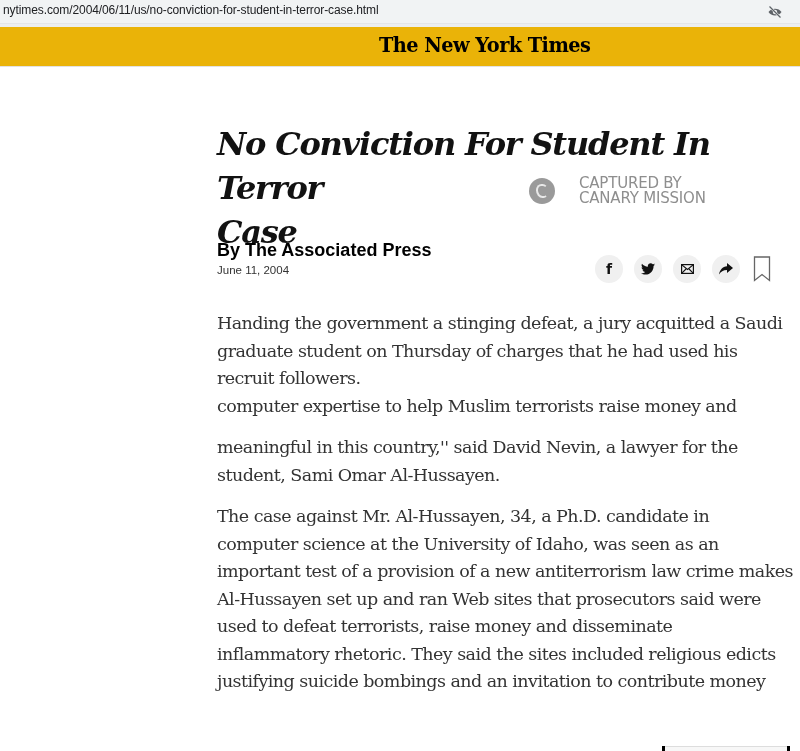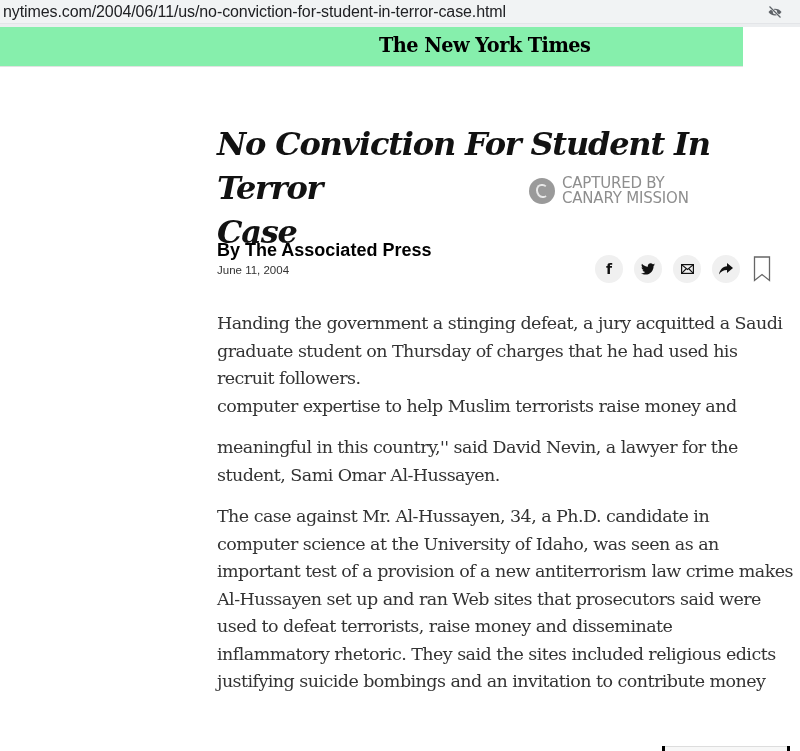"nytimes.com/2004/06/11/us/no-conviction-" .urlbar .url { font-size: 16px -> 12px }
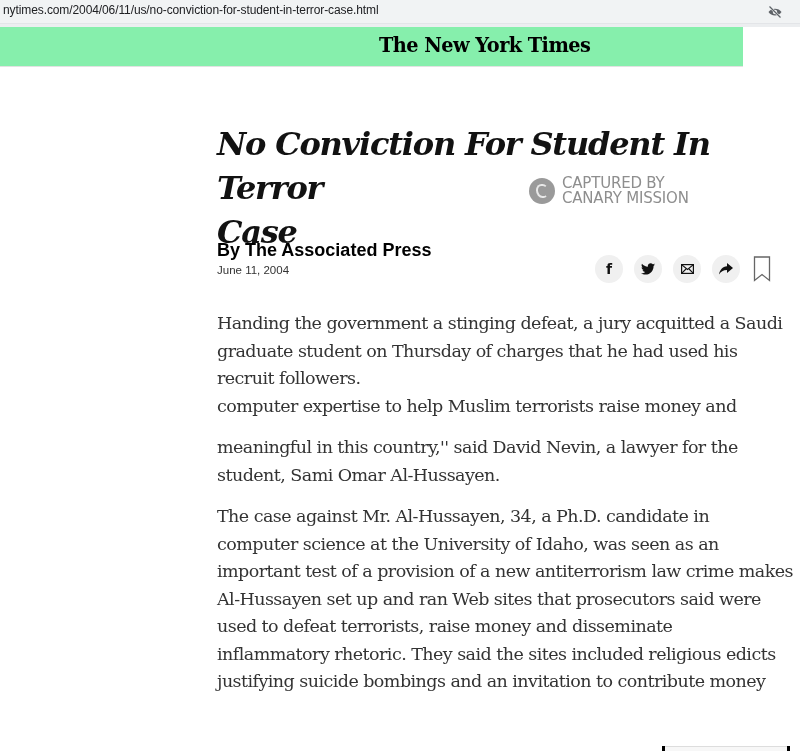"The New York Times" .masthead { background: #86efac -> #eab308; width: 743px -> 800px }
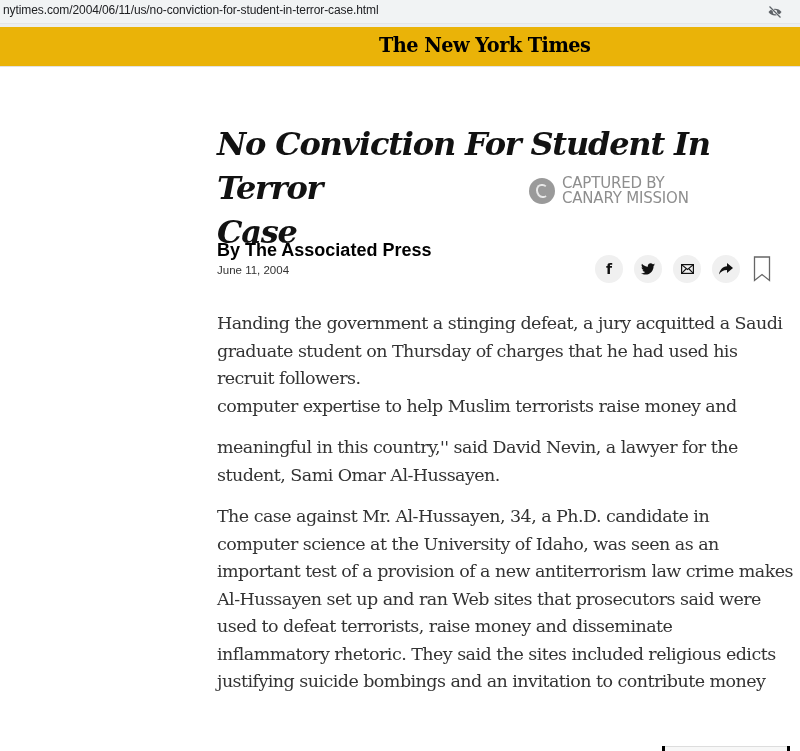"CAPTURED BY" .stamp { gap: none -> 17px }
